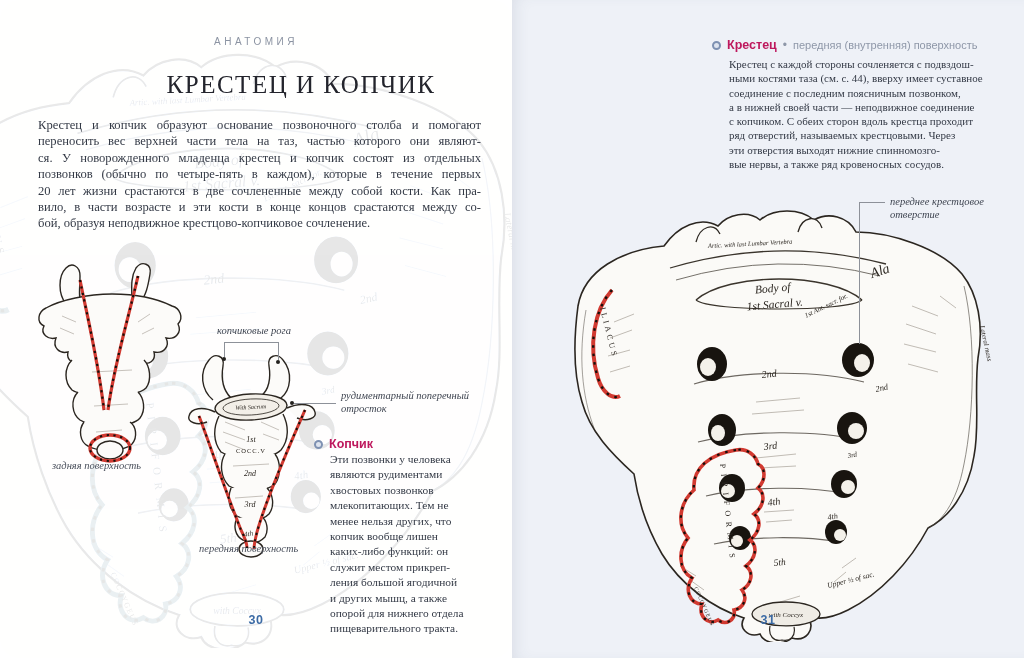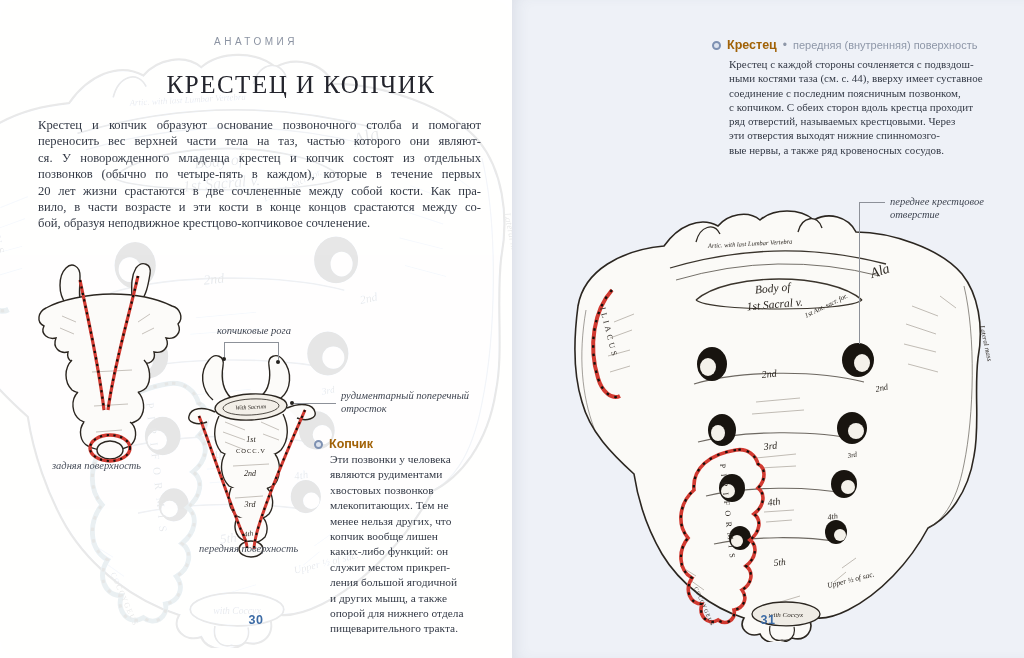"Крестец" .note-title { color: #a16207 -> #be185d }
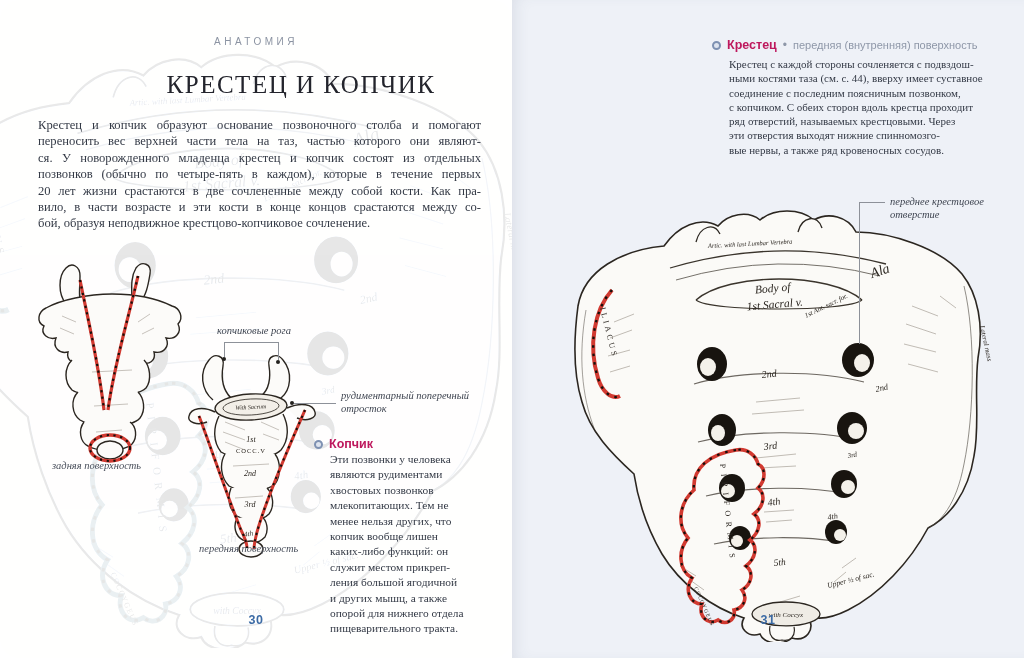"а в нижней своей части" div { html: none -> <div>а в нижней своей части — неподвижное соединение</div> }
